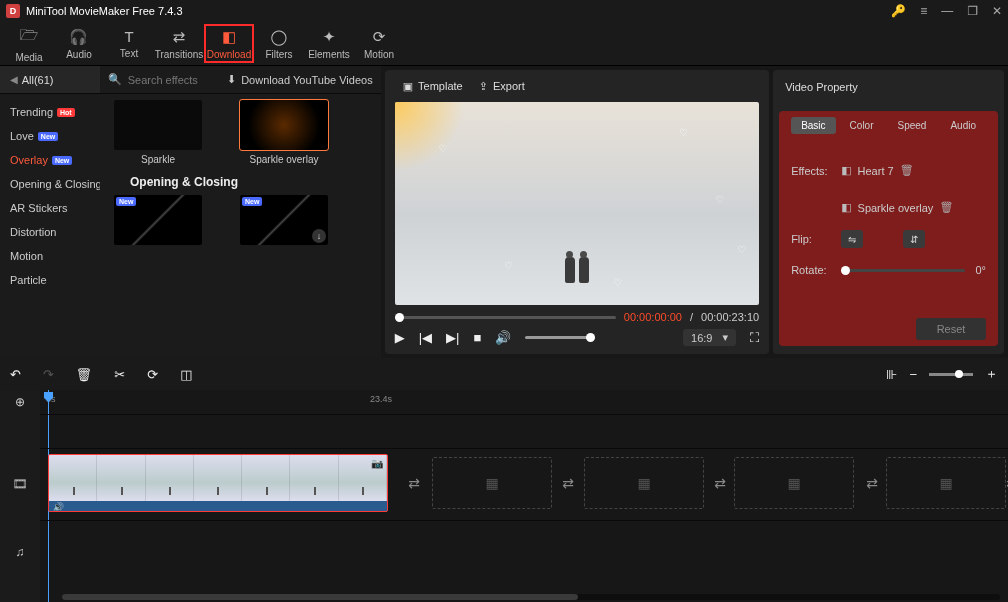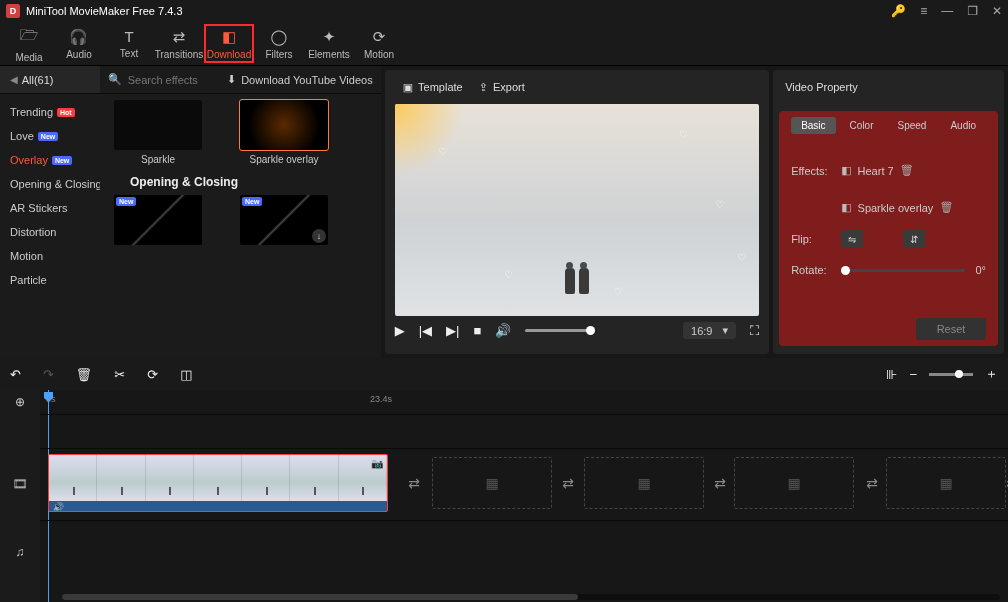"00:00:00:00" div.seek-row { html: none -> <div> <div> <div></div> </div> <span>00:00:00:00</span> <span>/</span> <span>00:00:23:10</span> </div> }
